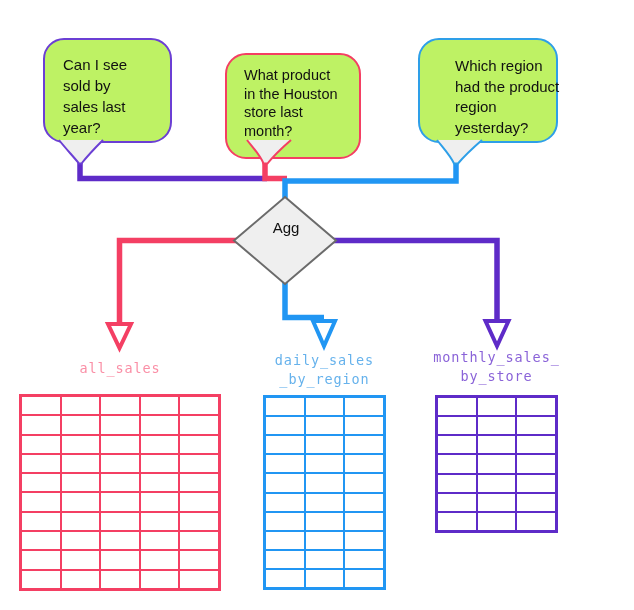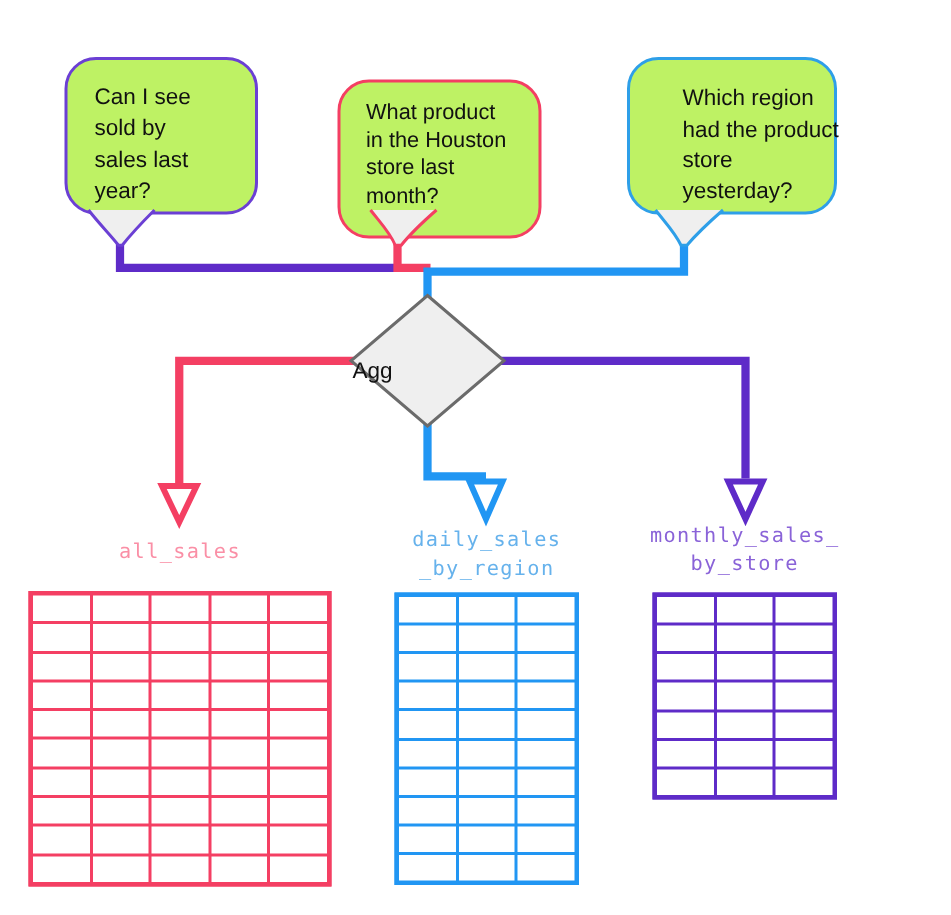"store" div.ln { text: store -> region }
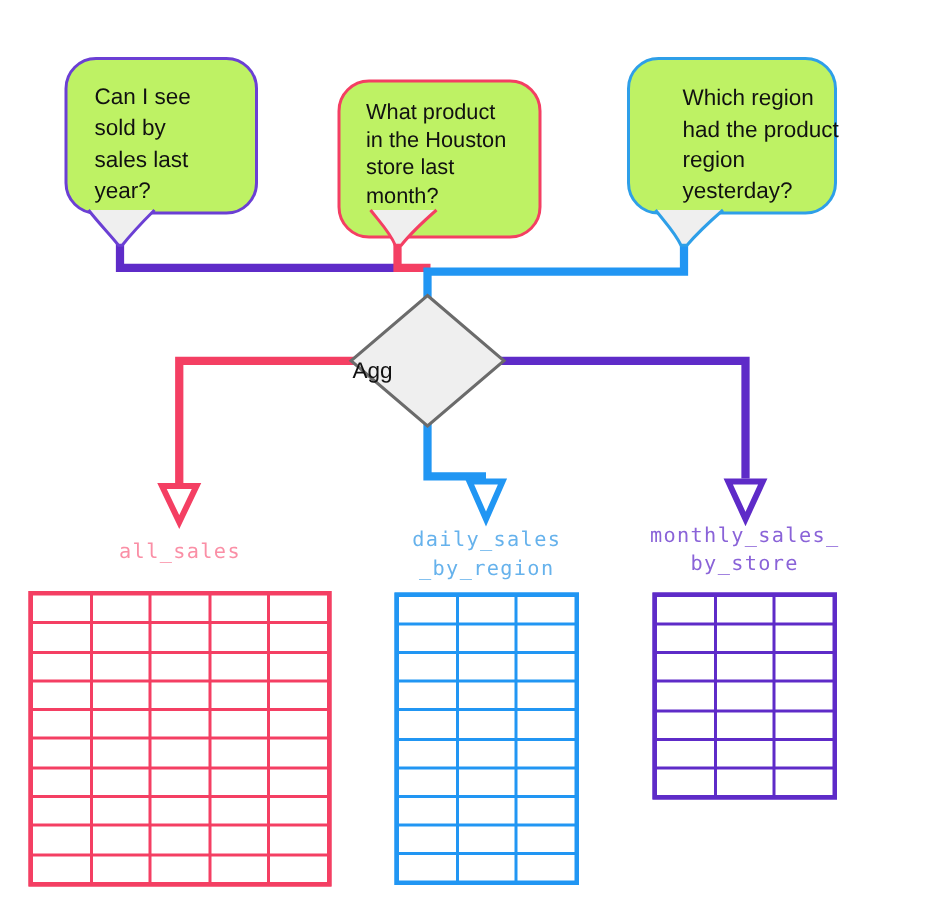"Agg" #diamond-label { margin-top: 20px -> none; text-align: none -> center }
